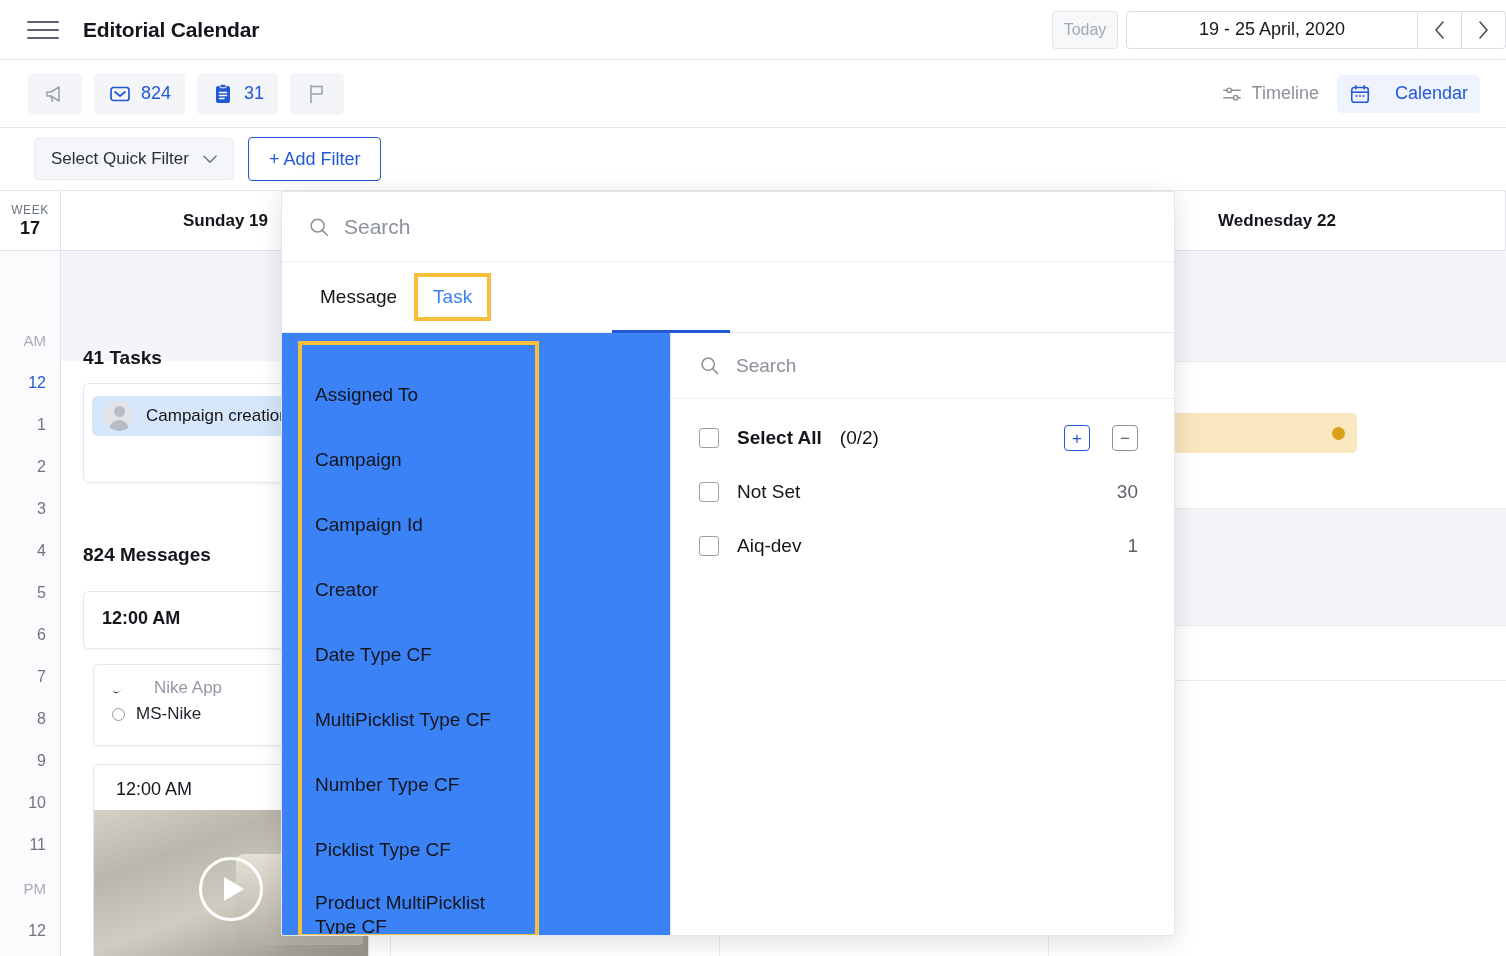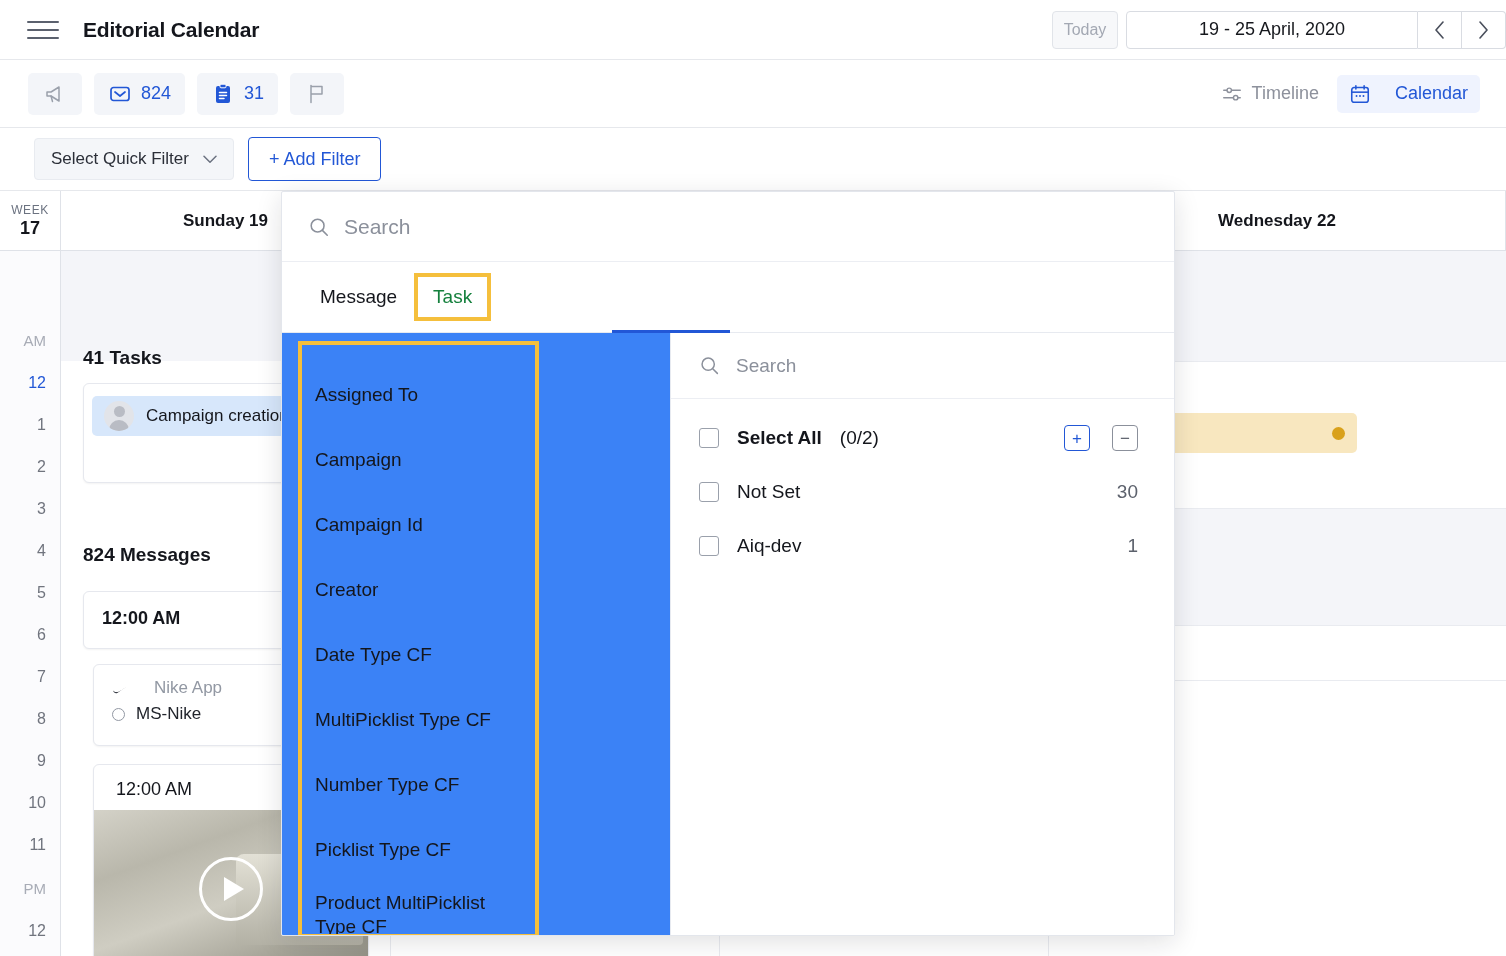"Task" .tab.active { color: #15803d -> #3b82f6 }
